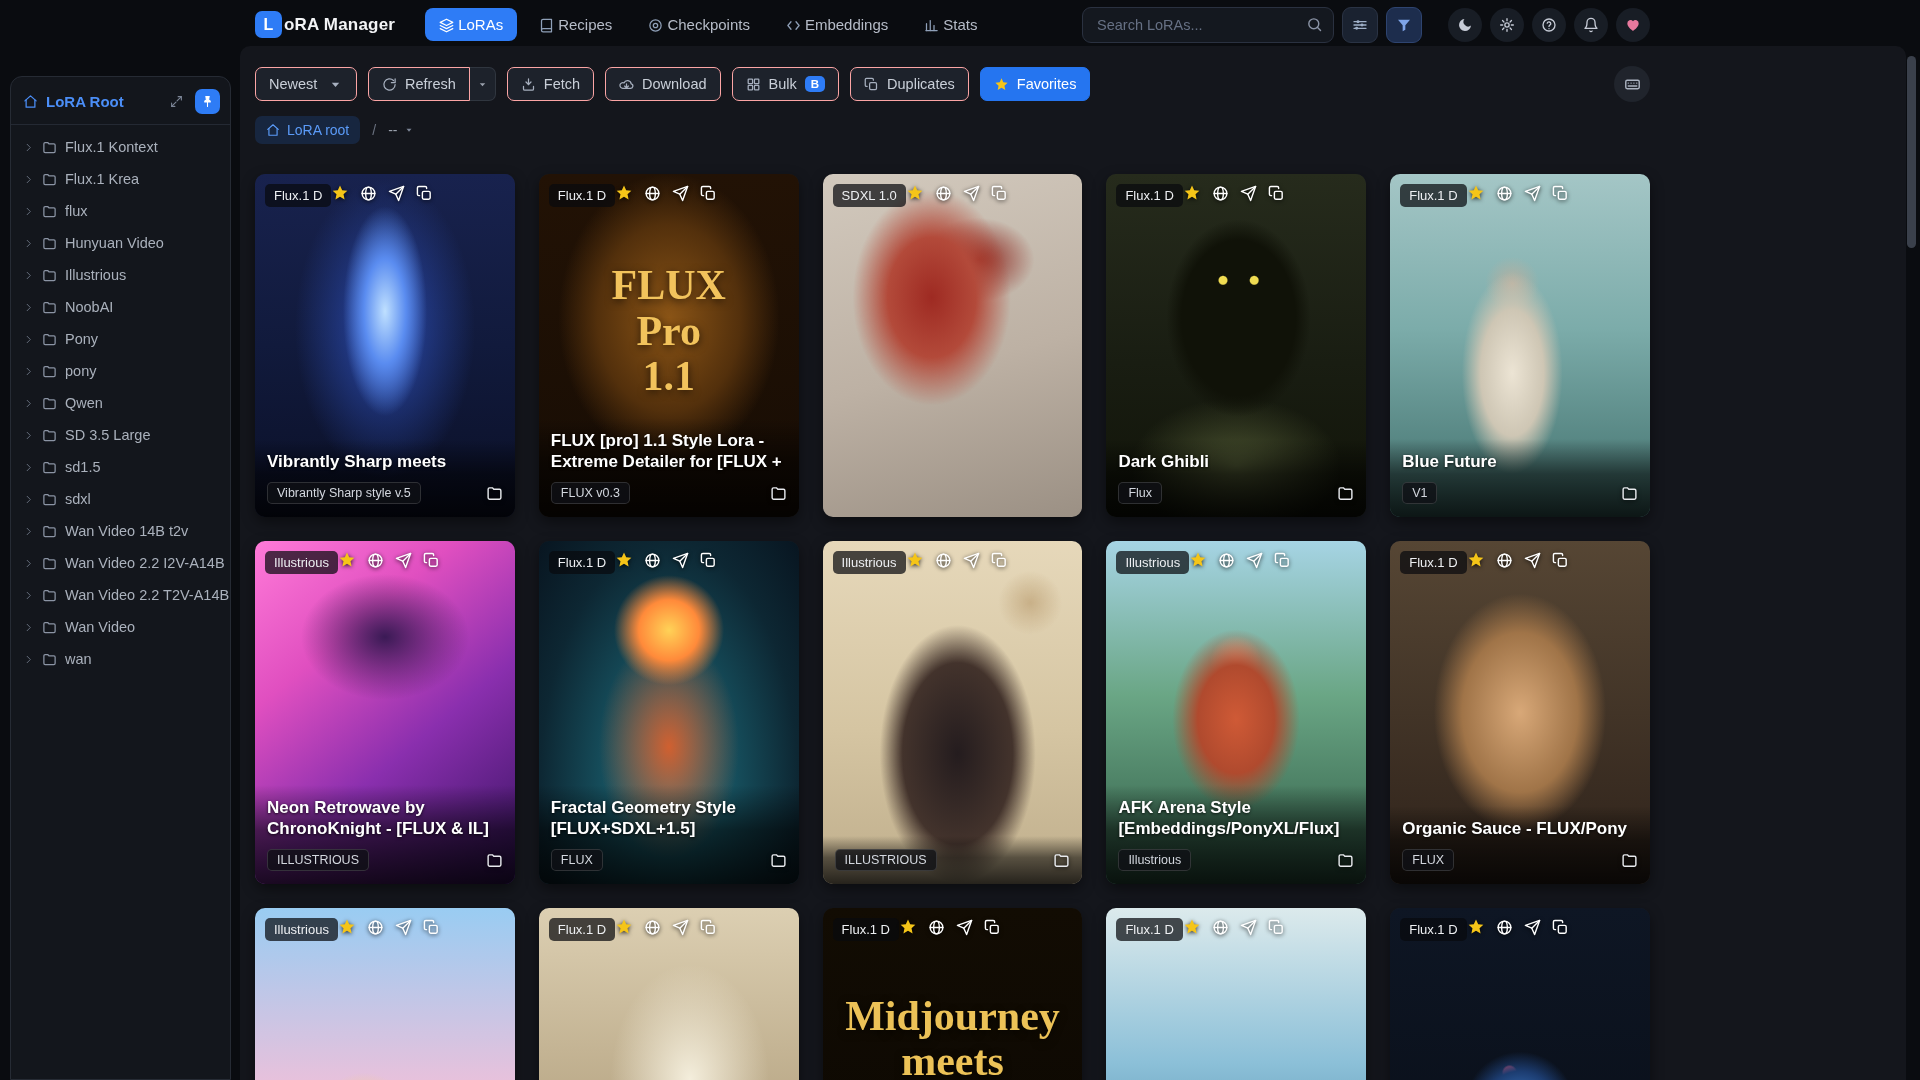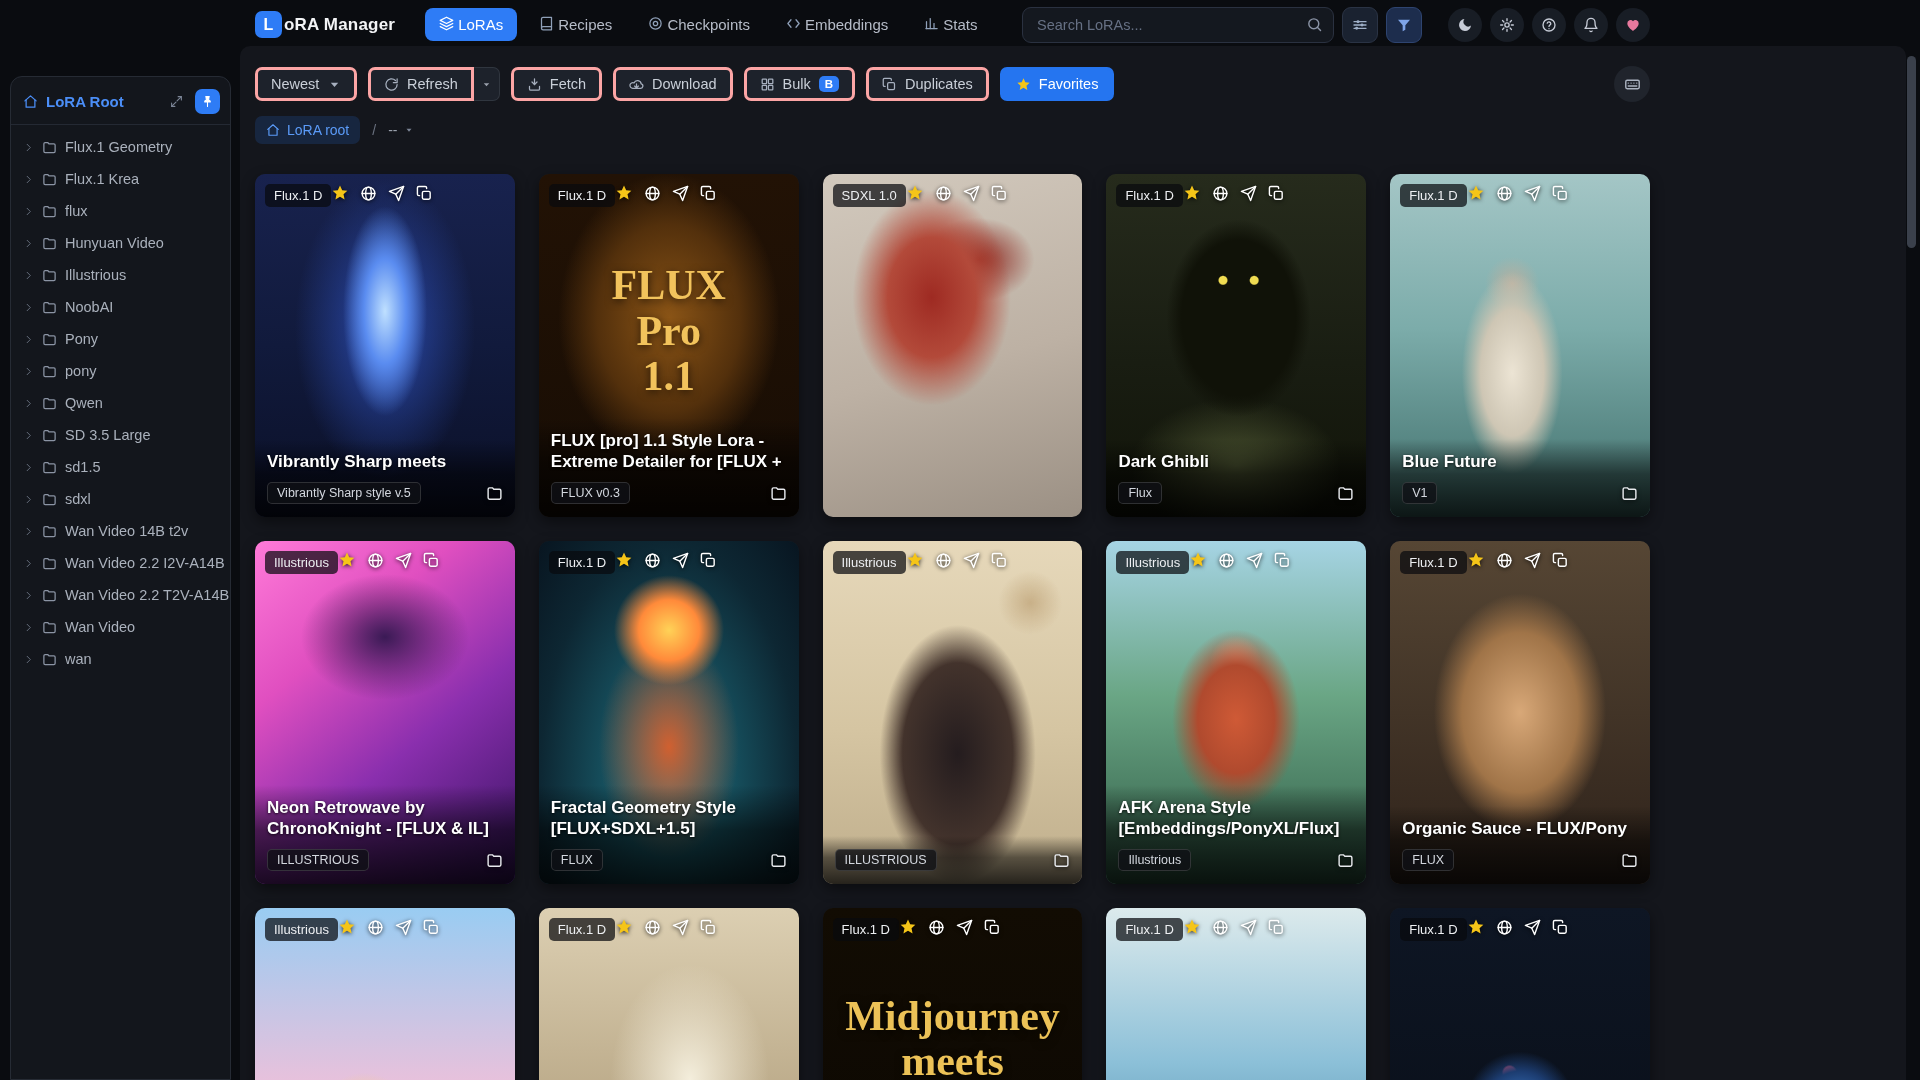"LoRAs" .nav-item { align-items: flex-start -> flex-end }
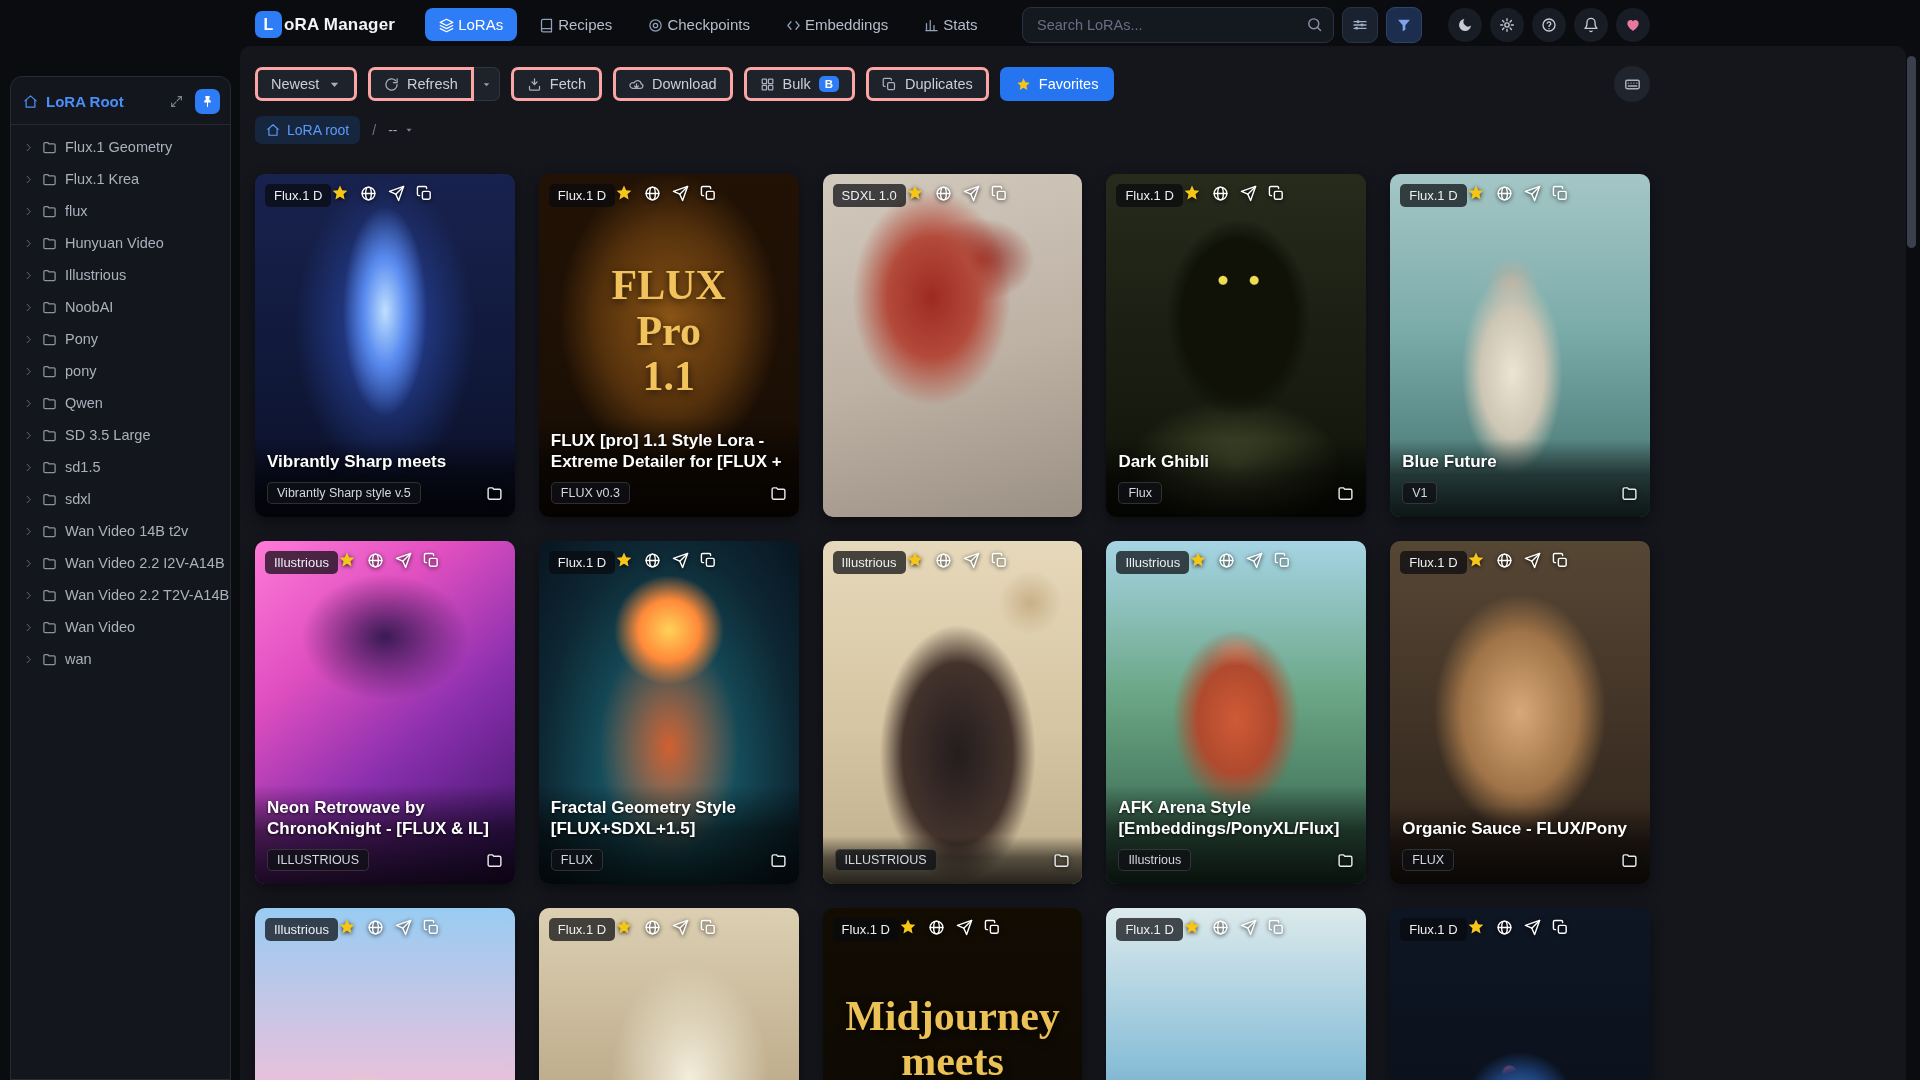"Search LoRAs..." .search-wrap { width: 312px -> 252px }
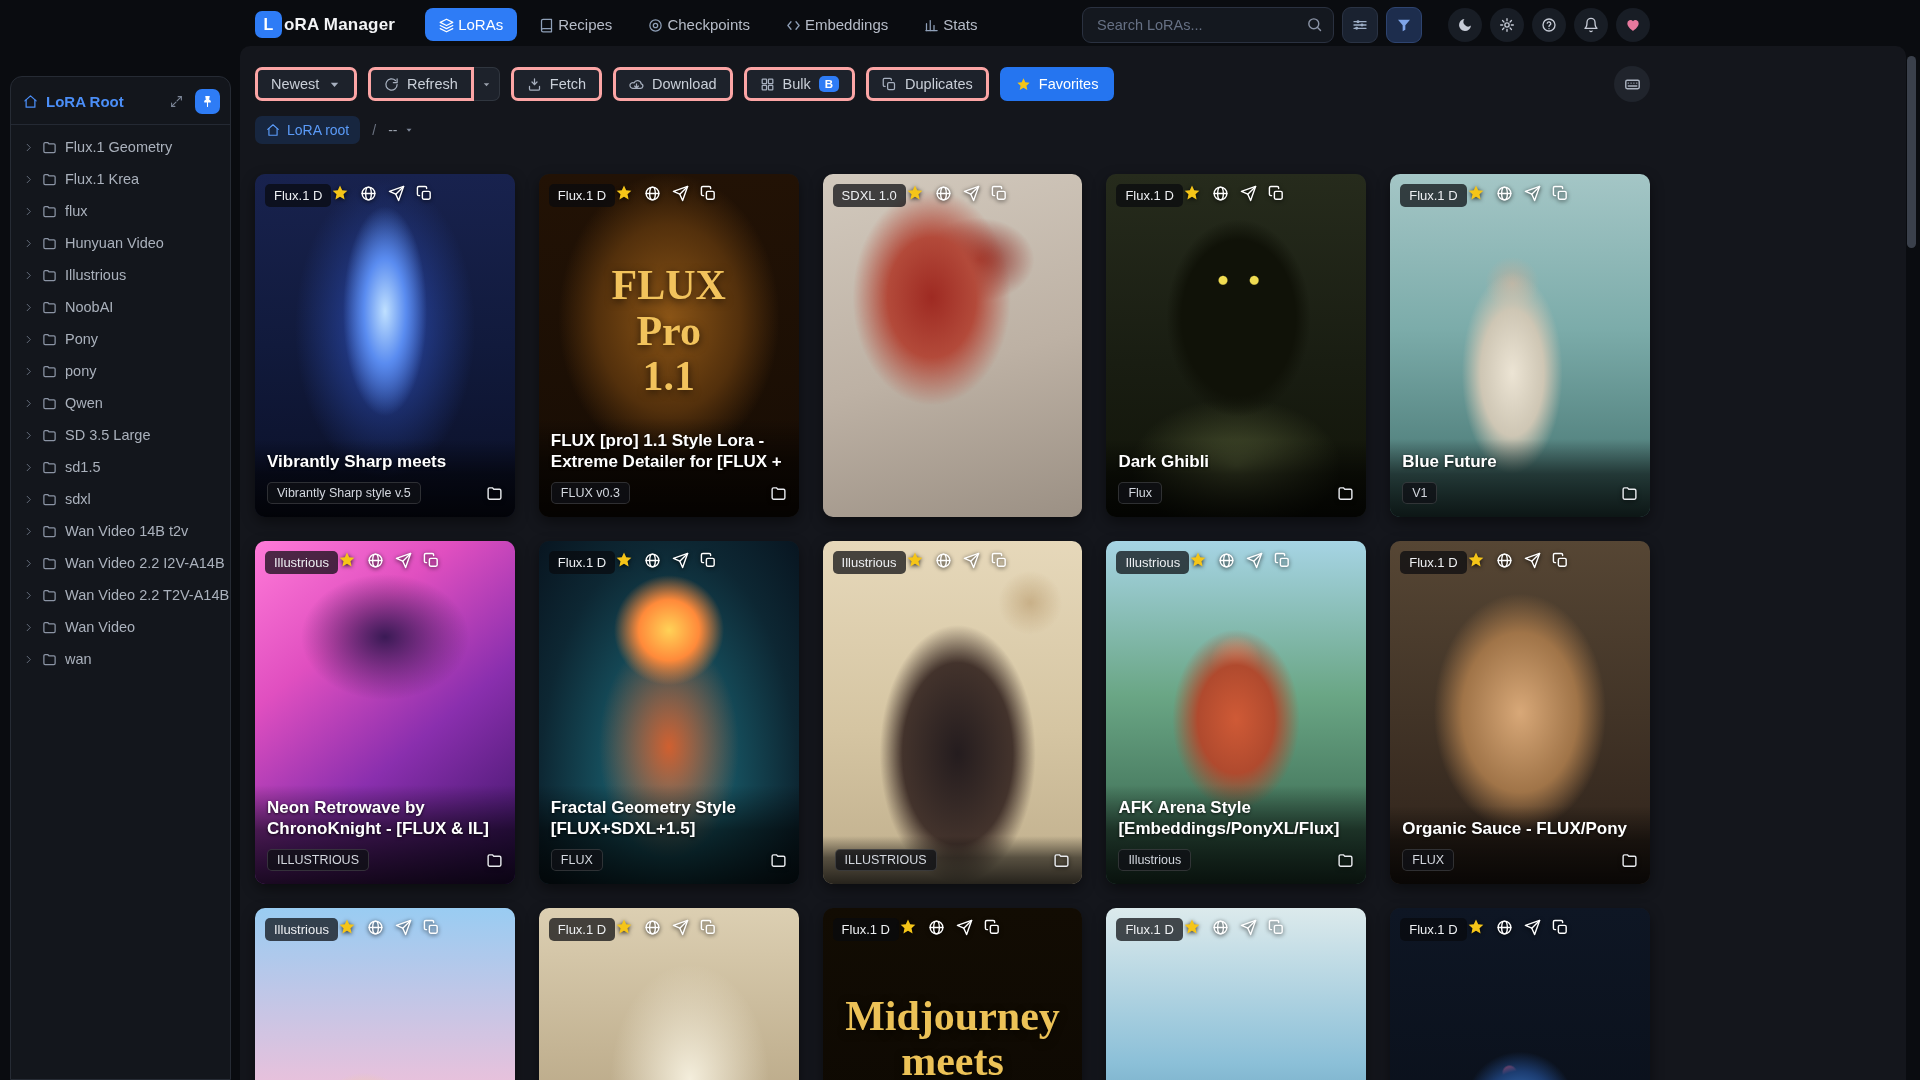"Newest" .btn { border: 3px solid #fca5a5 -> 1px solid #fca5a5 }
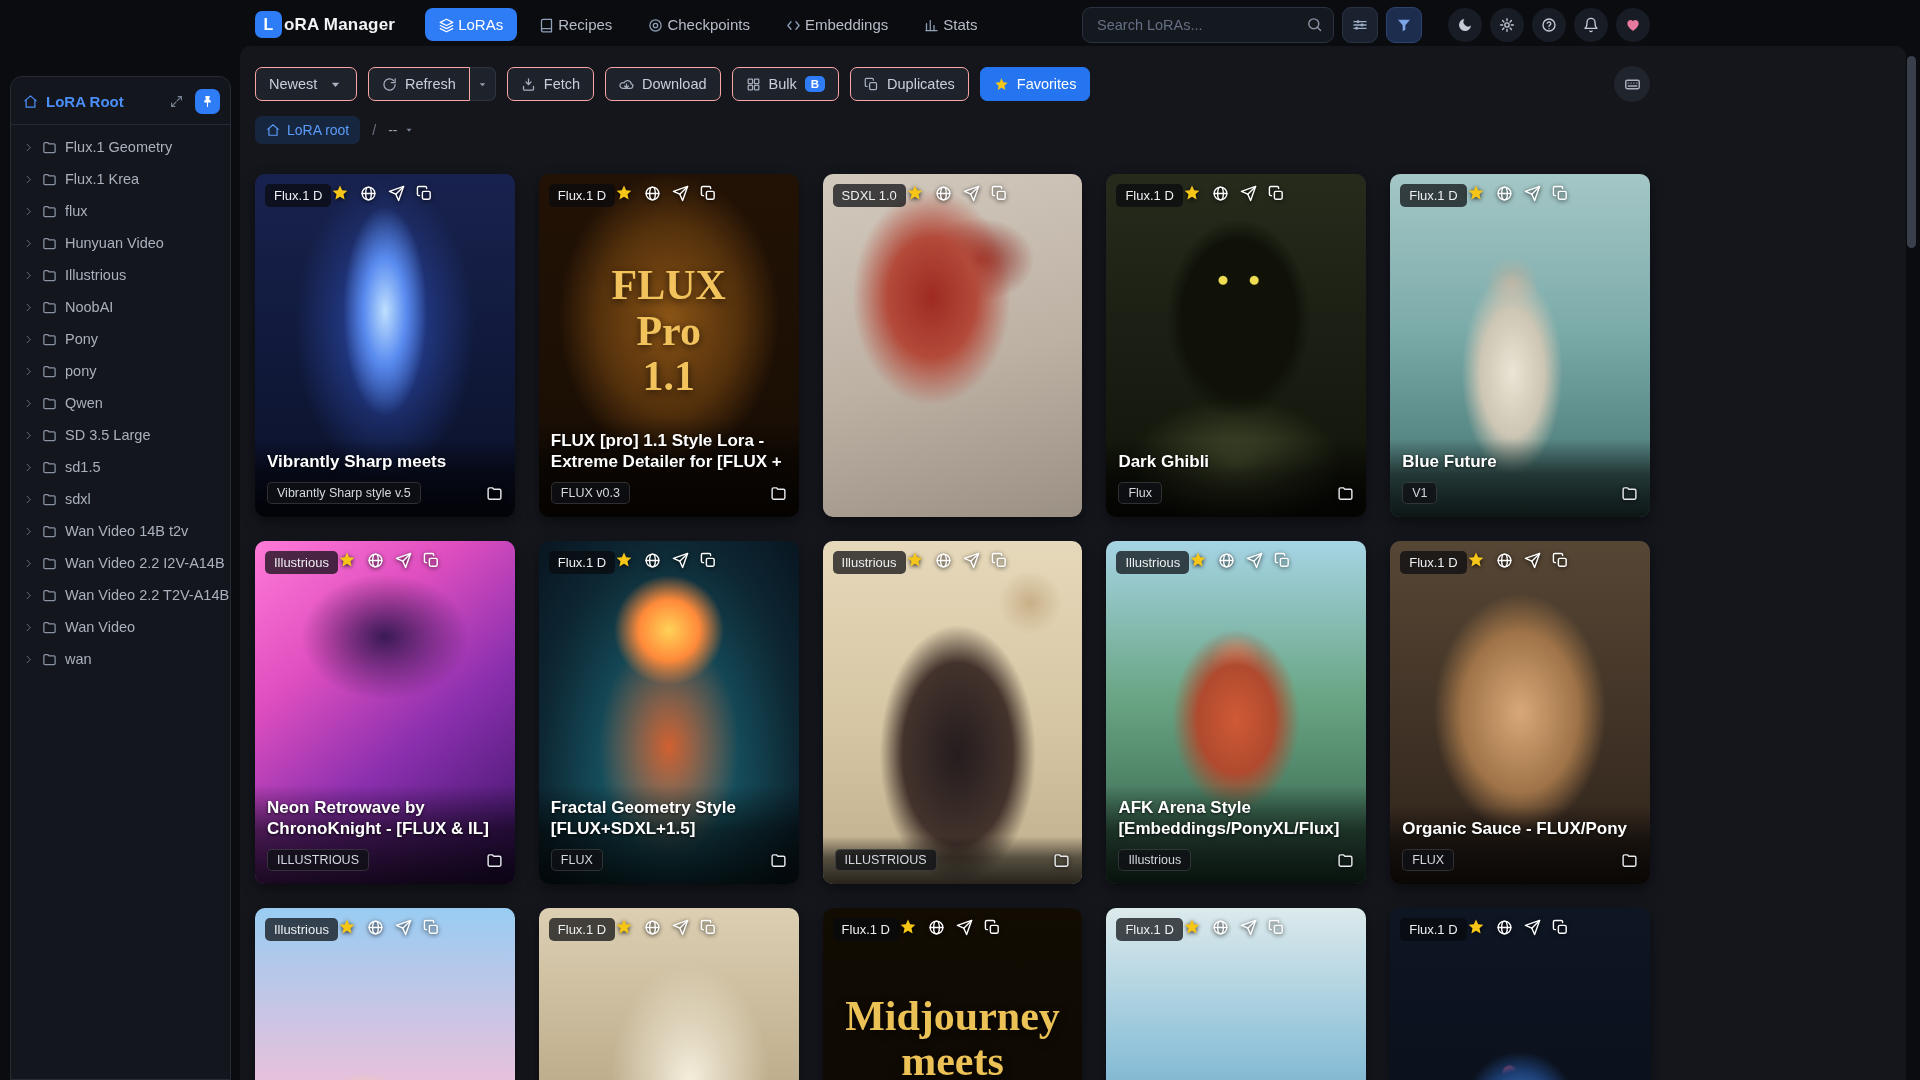"Flux.1 Geometry" span.f-label { text: Geometry -> Kontext }
